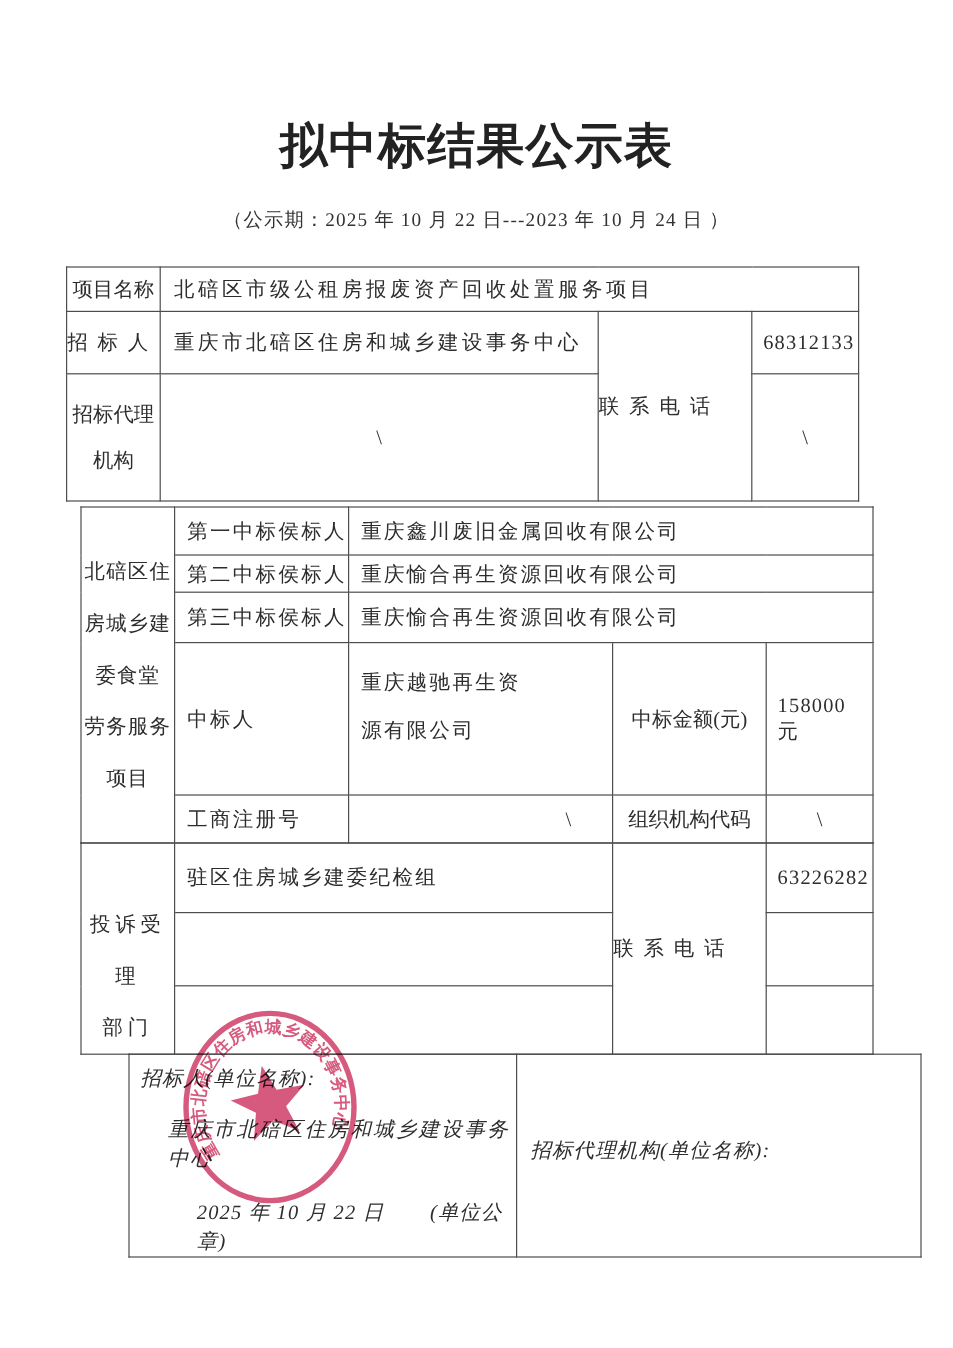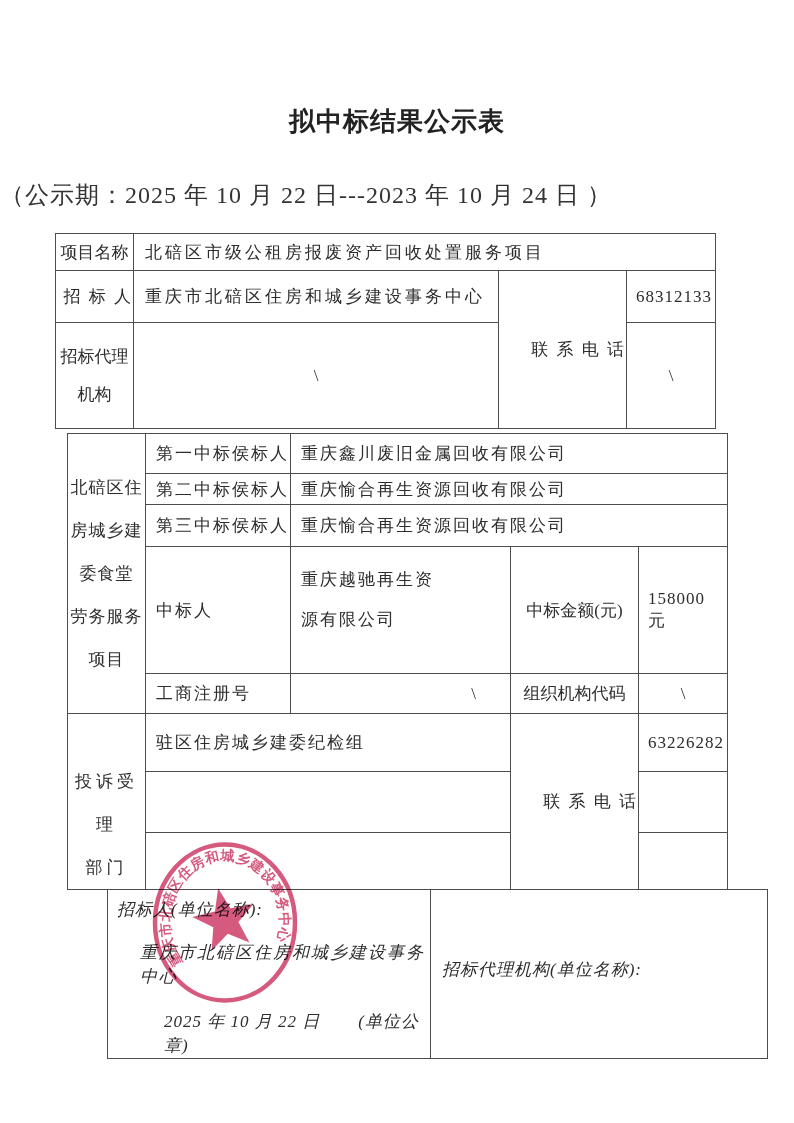"拟中标结果公示表" .doc-title { font-size: 26px -> 40px }
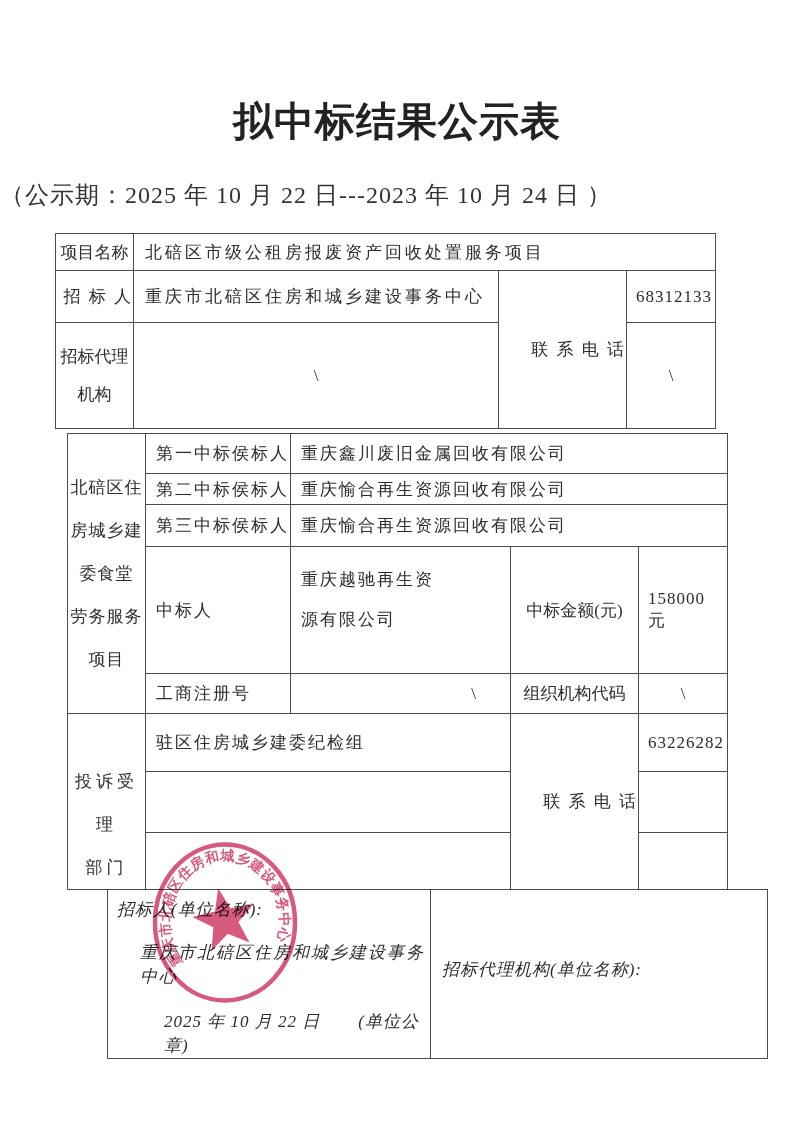"（公示期：2025 年 10 月 22" .doc-subtitle { font-size: 24px -> 16px; margin-top: 43px -> 32px; text-align: none -> center }
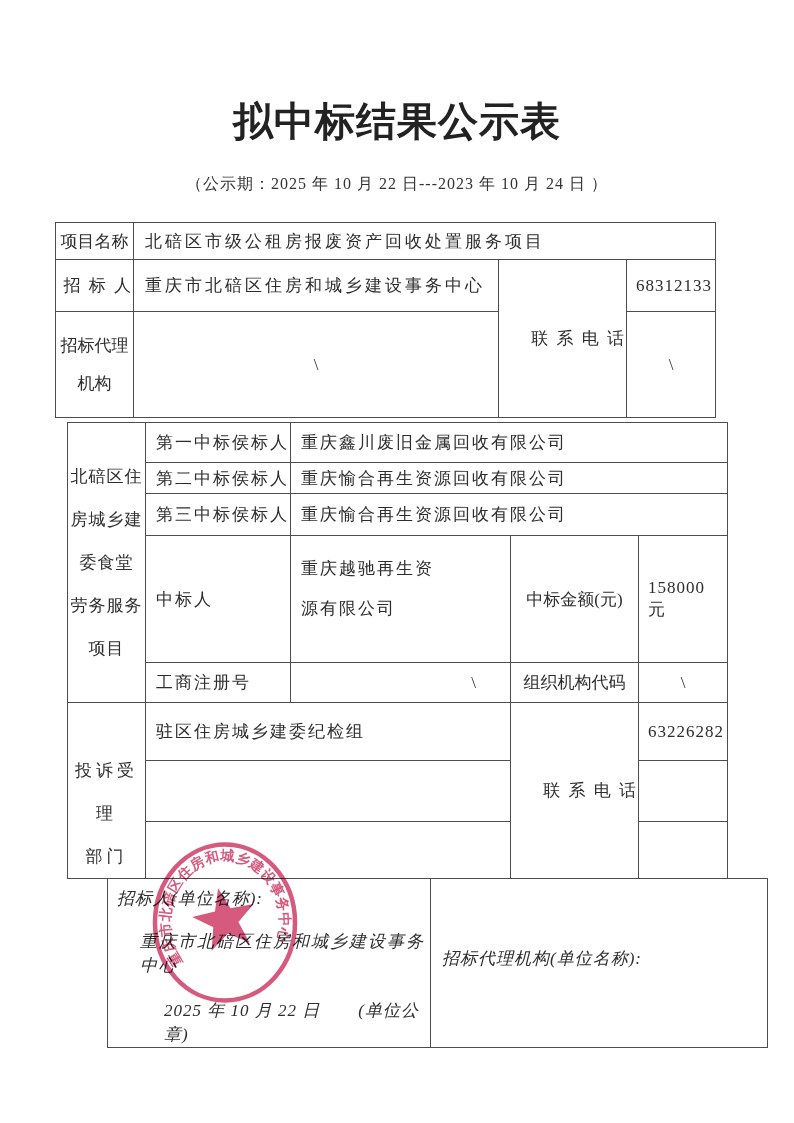"招 标 人" .lbl { text-align: right -> left }
